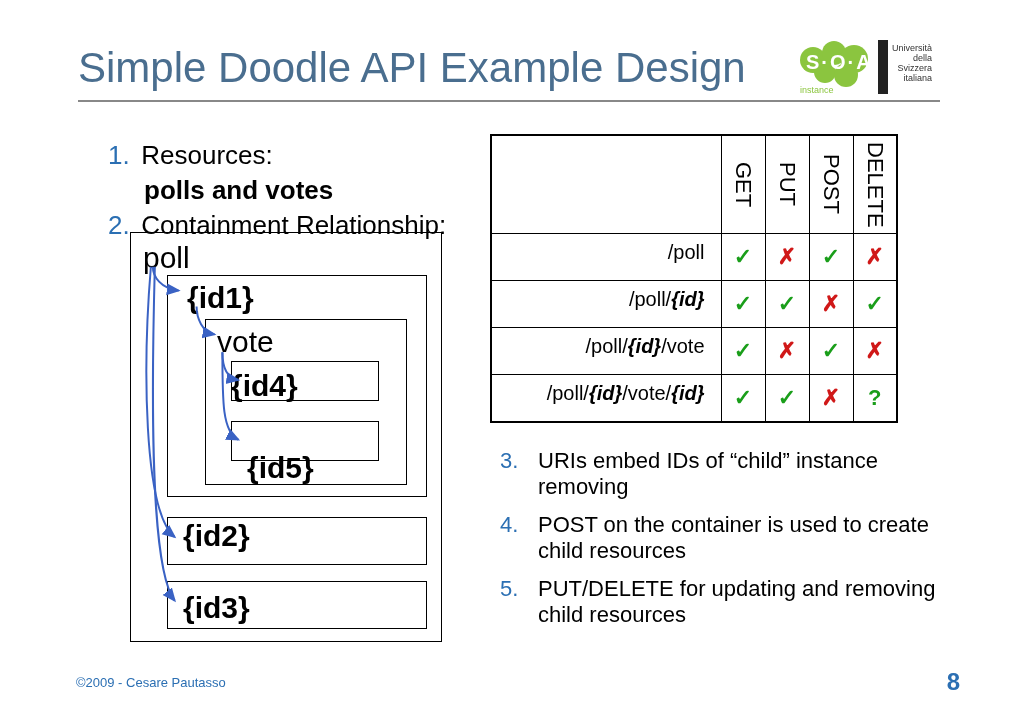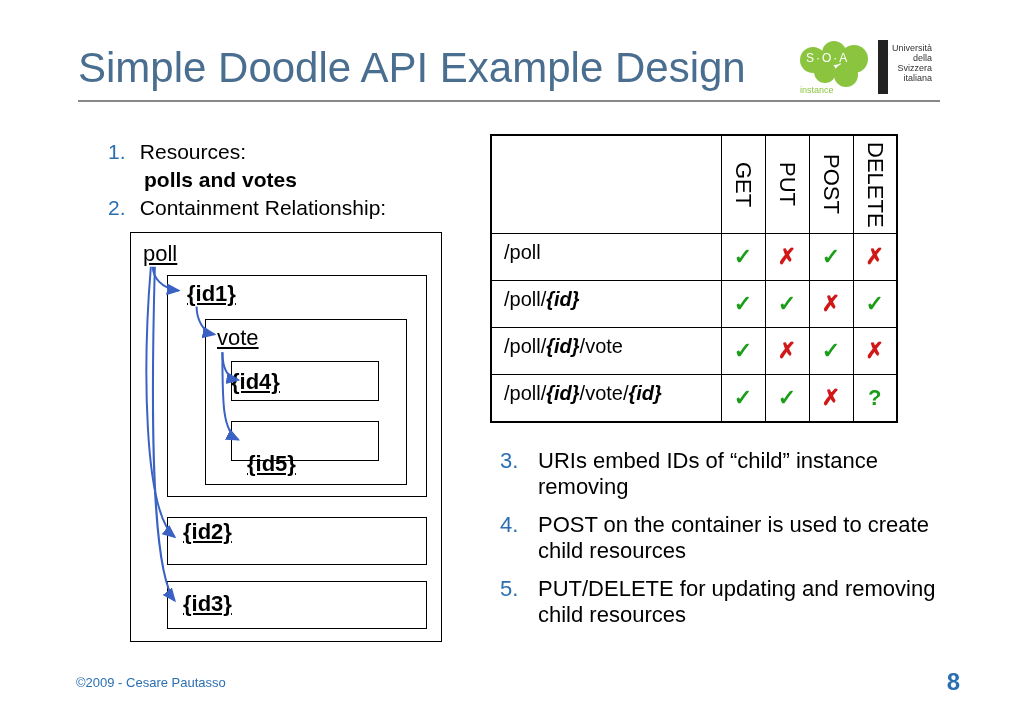"S·O·A" .soa-logo .txt { font-size: 12px -> 20px; font-weight: normal -> bold }
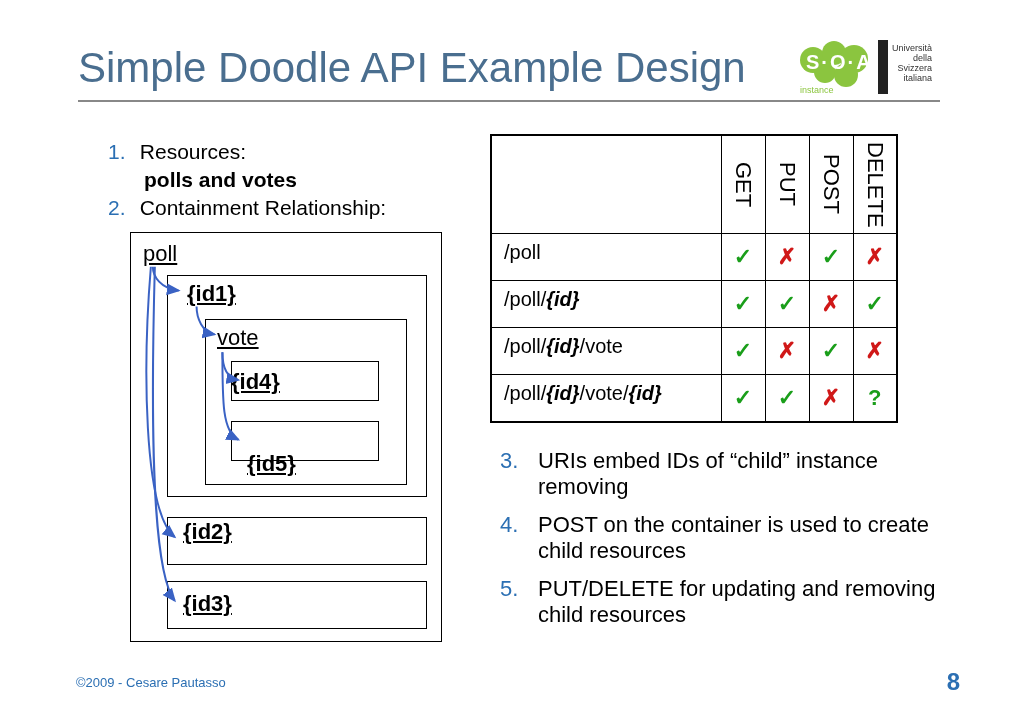"1. Resources:" .top-list { font-size: 21px -> 26px }
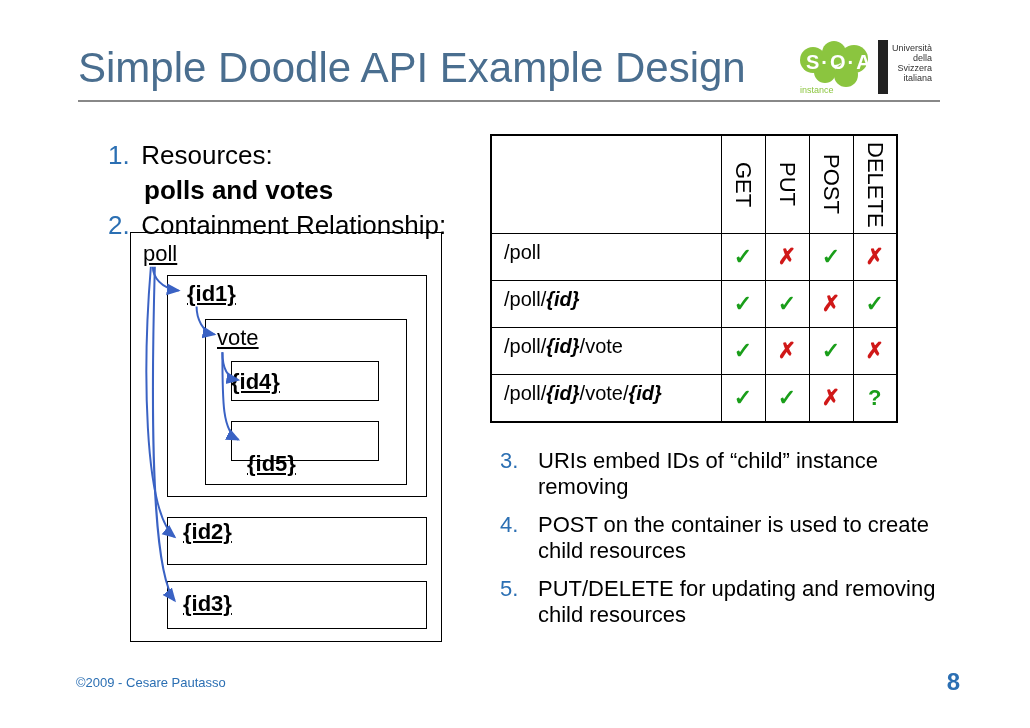"poll" .hier .label { font-size: 22px -> 30px; text-decoration: underline -> none }
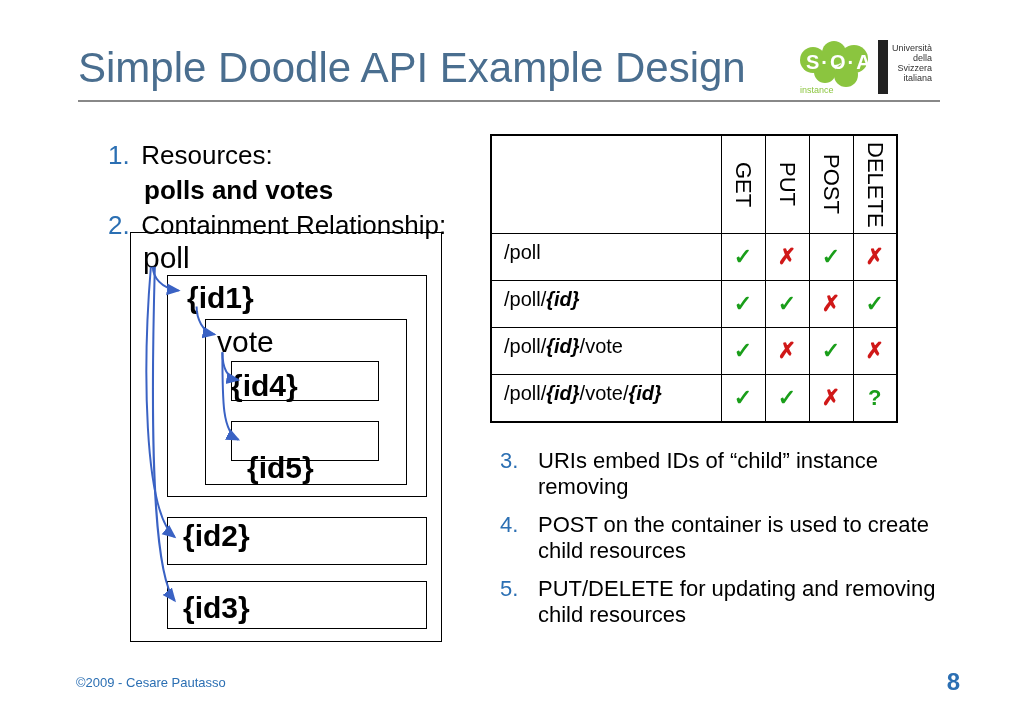"/poll" .api-table tbody td.path { text-align: left -> right }
